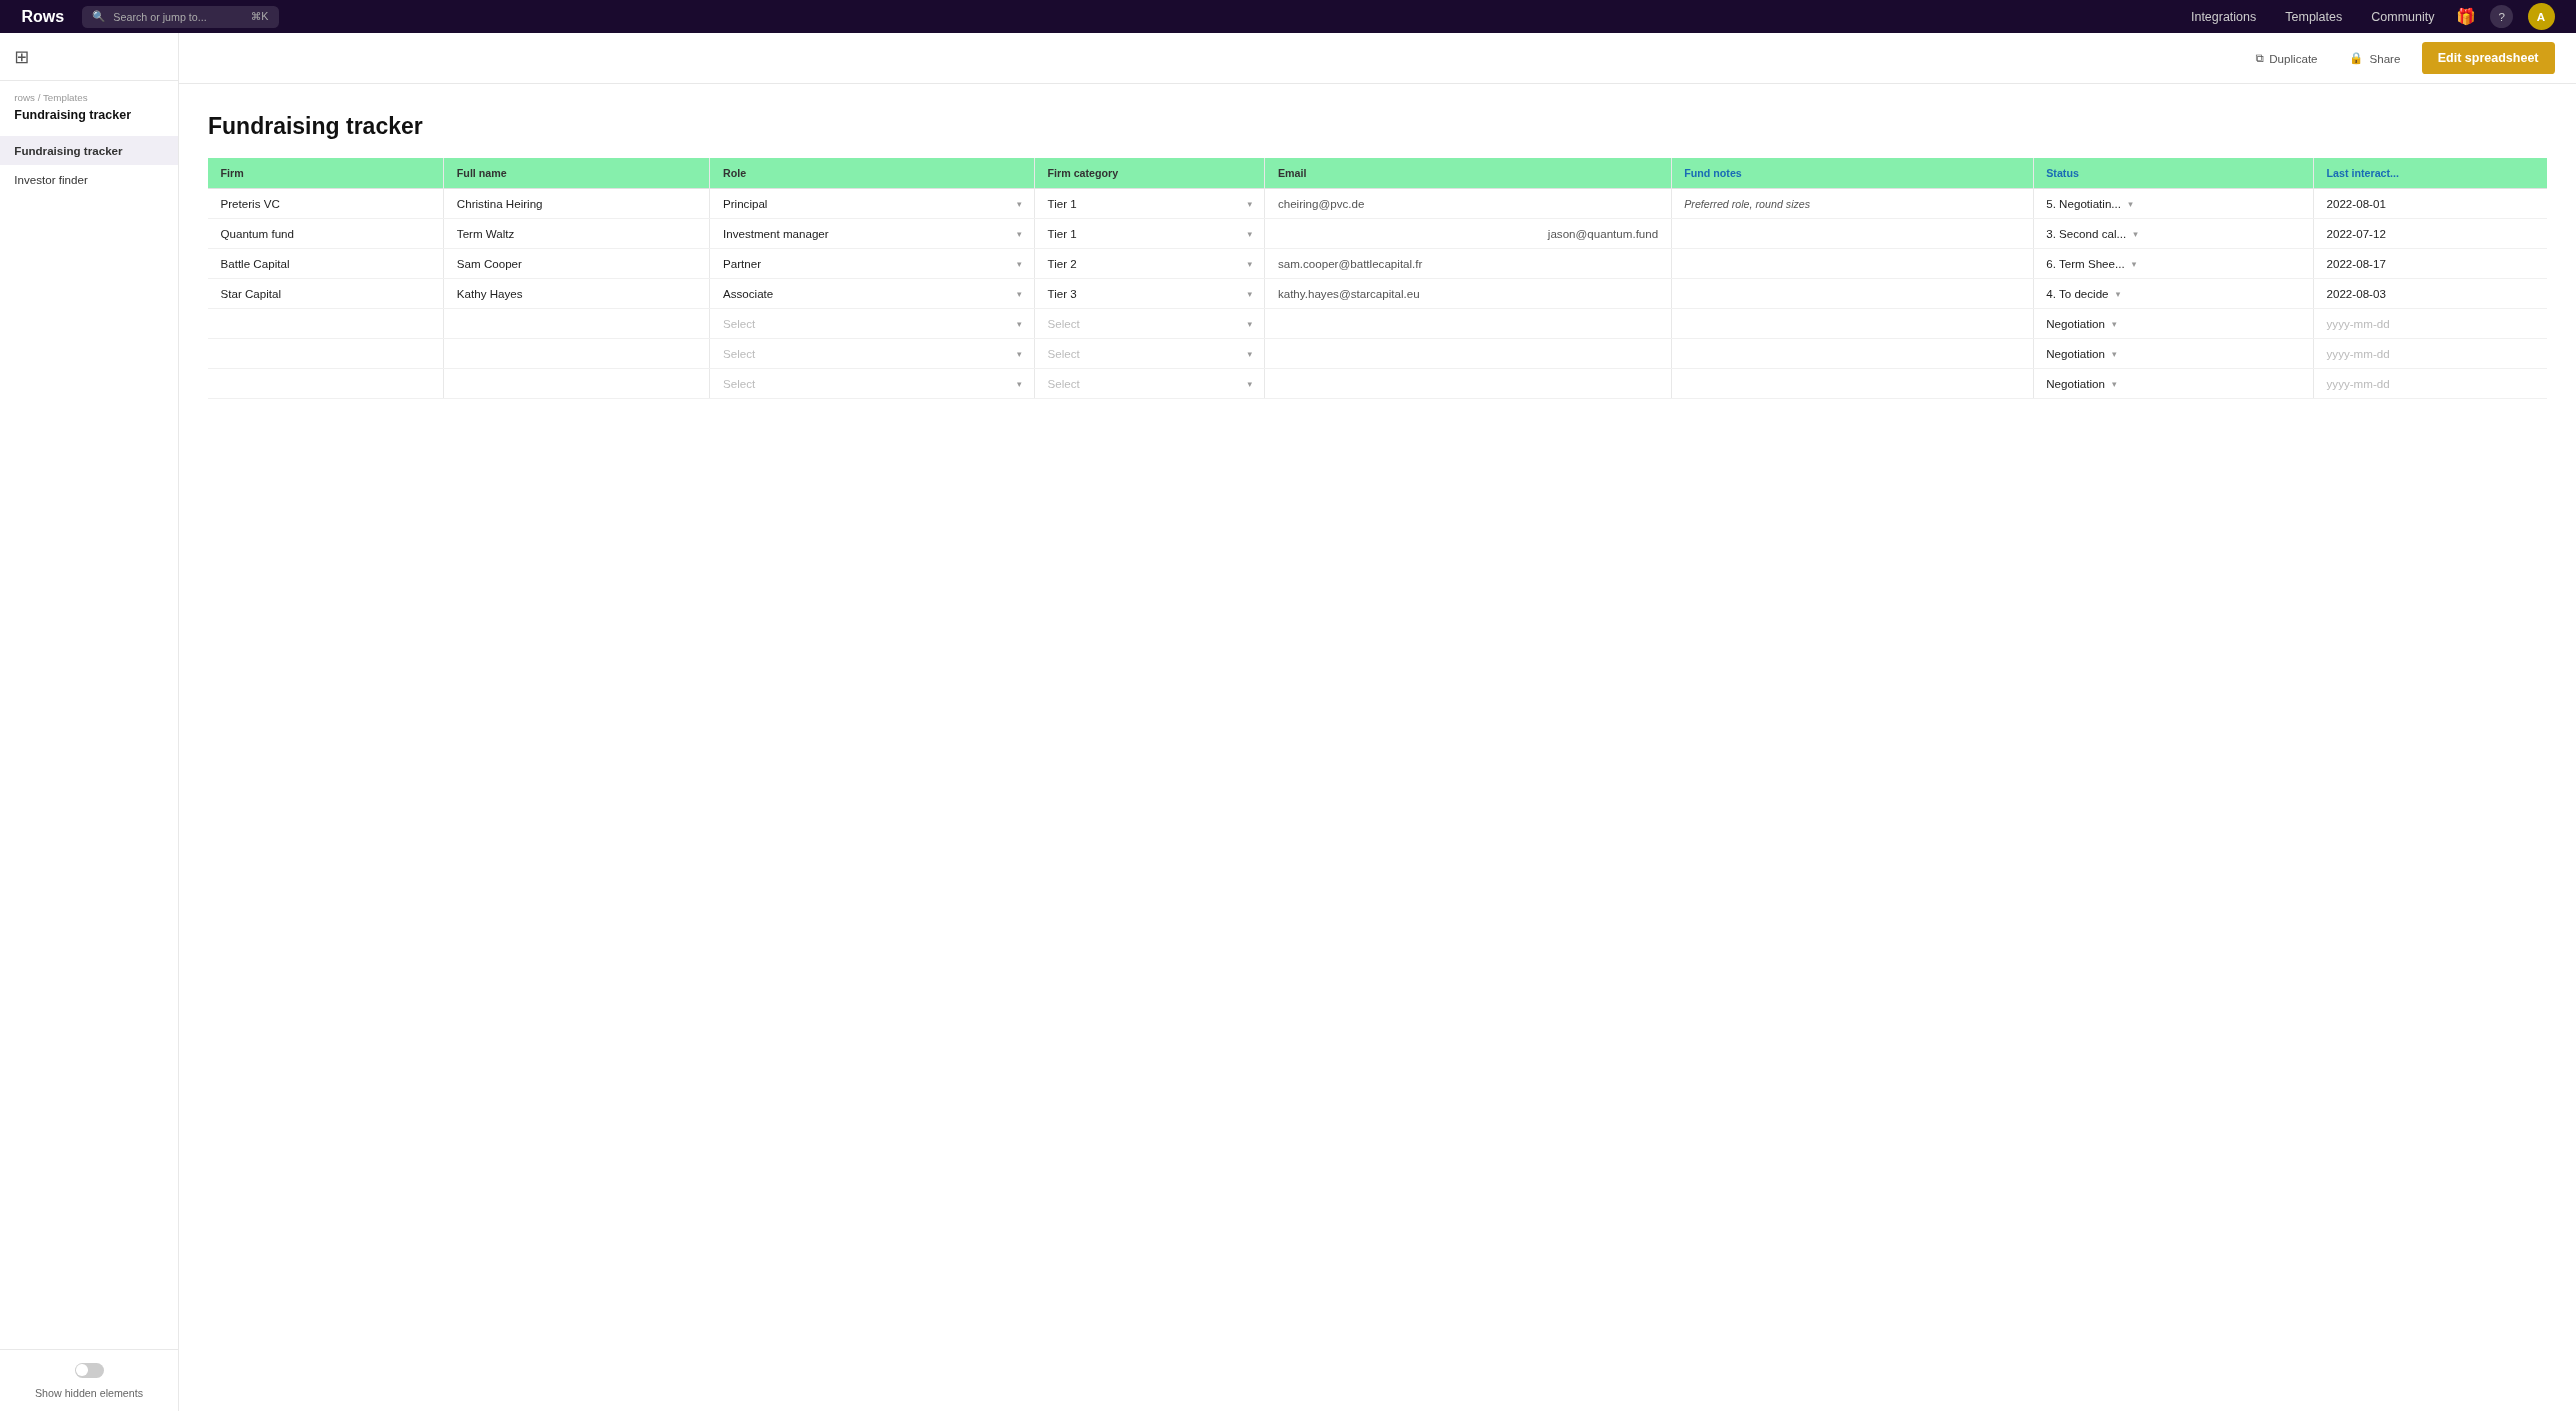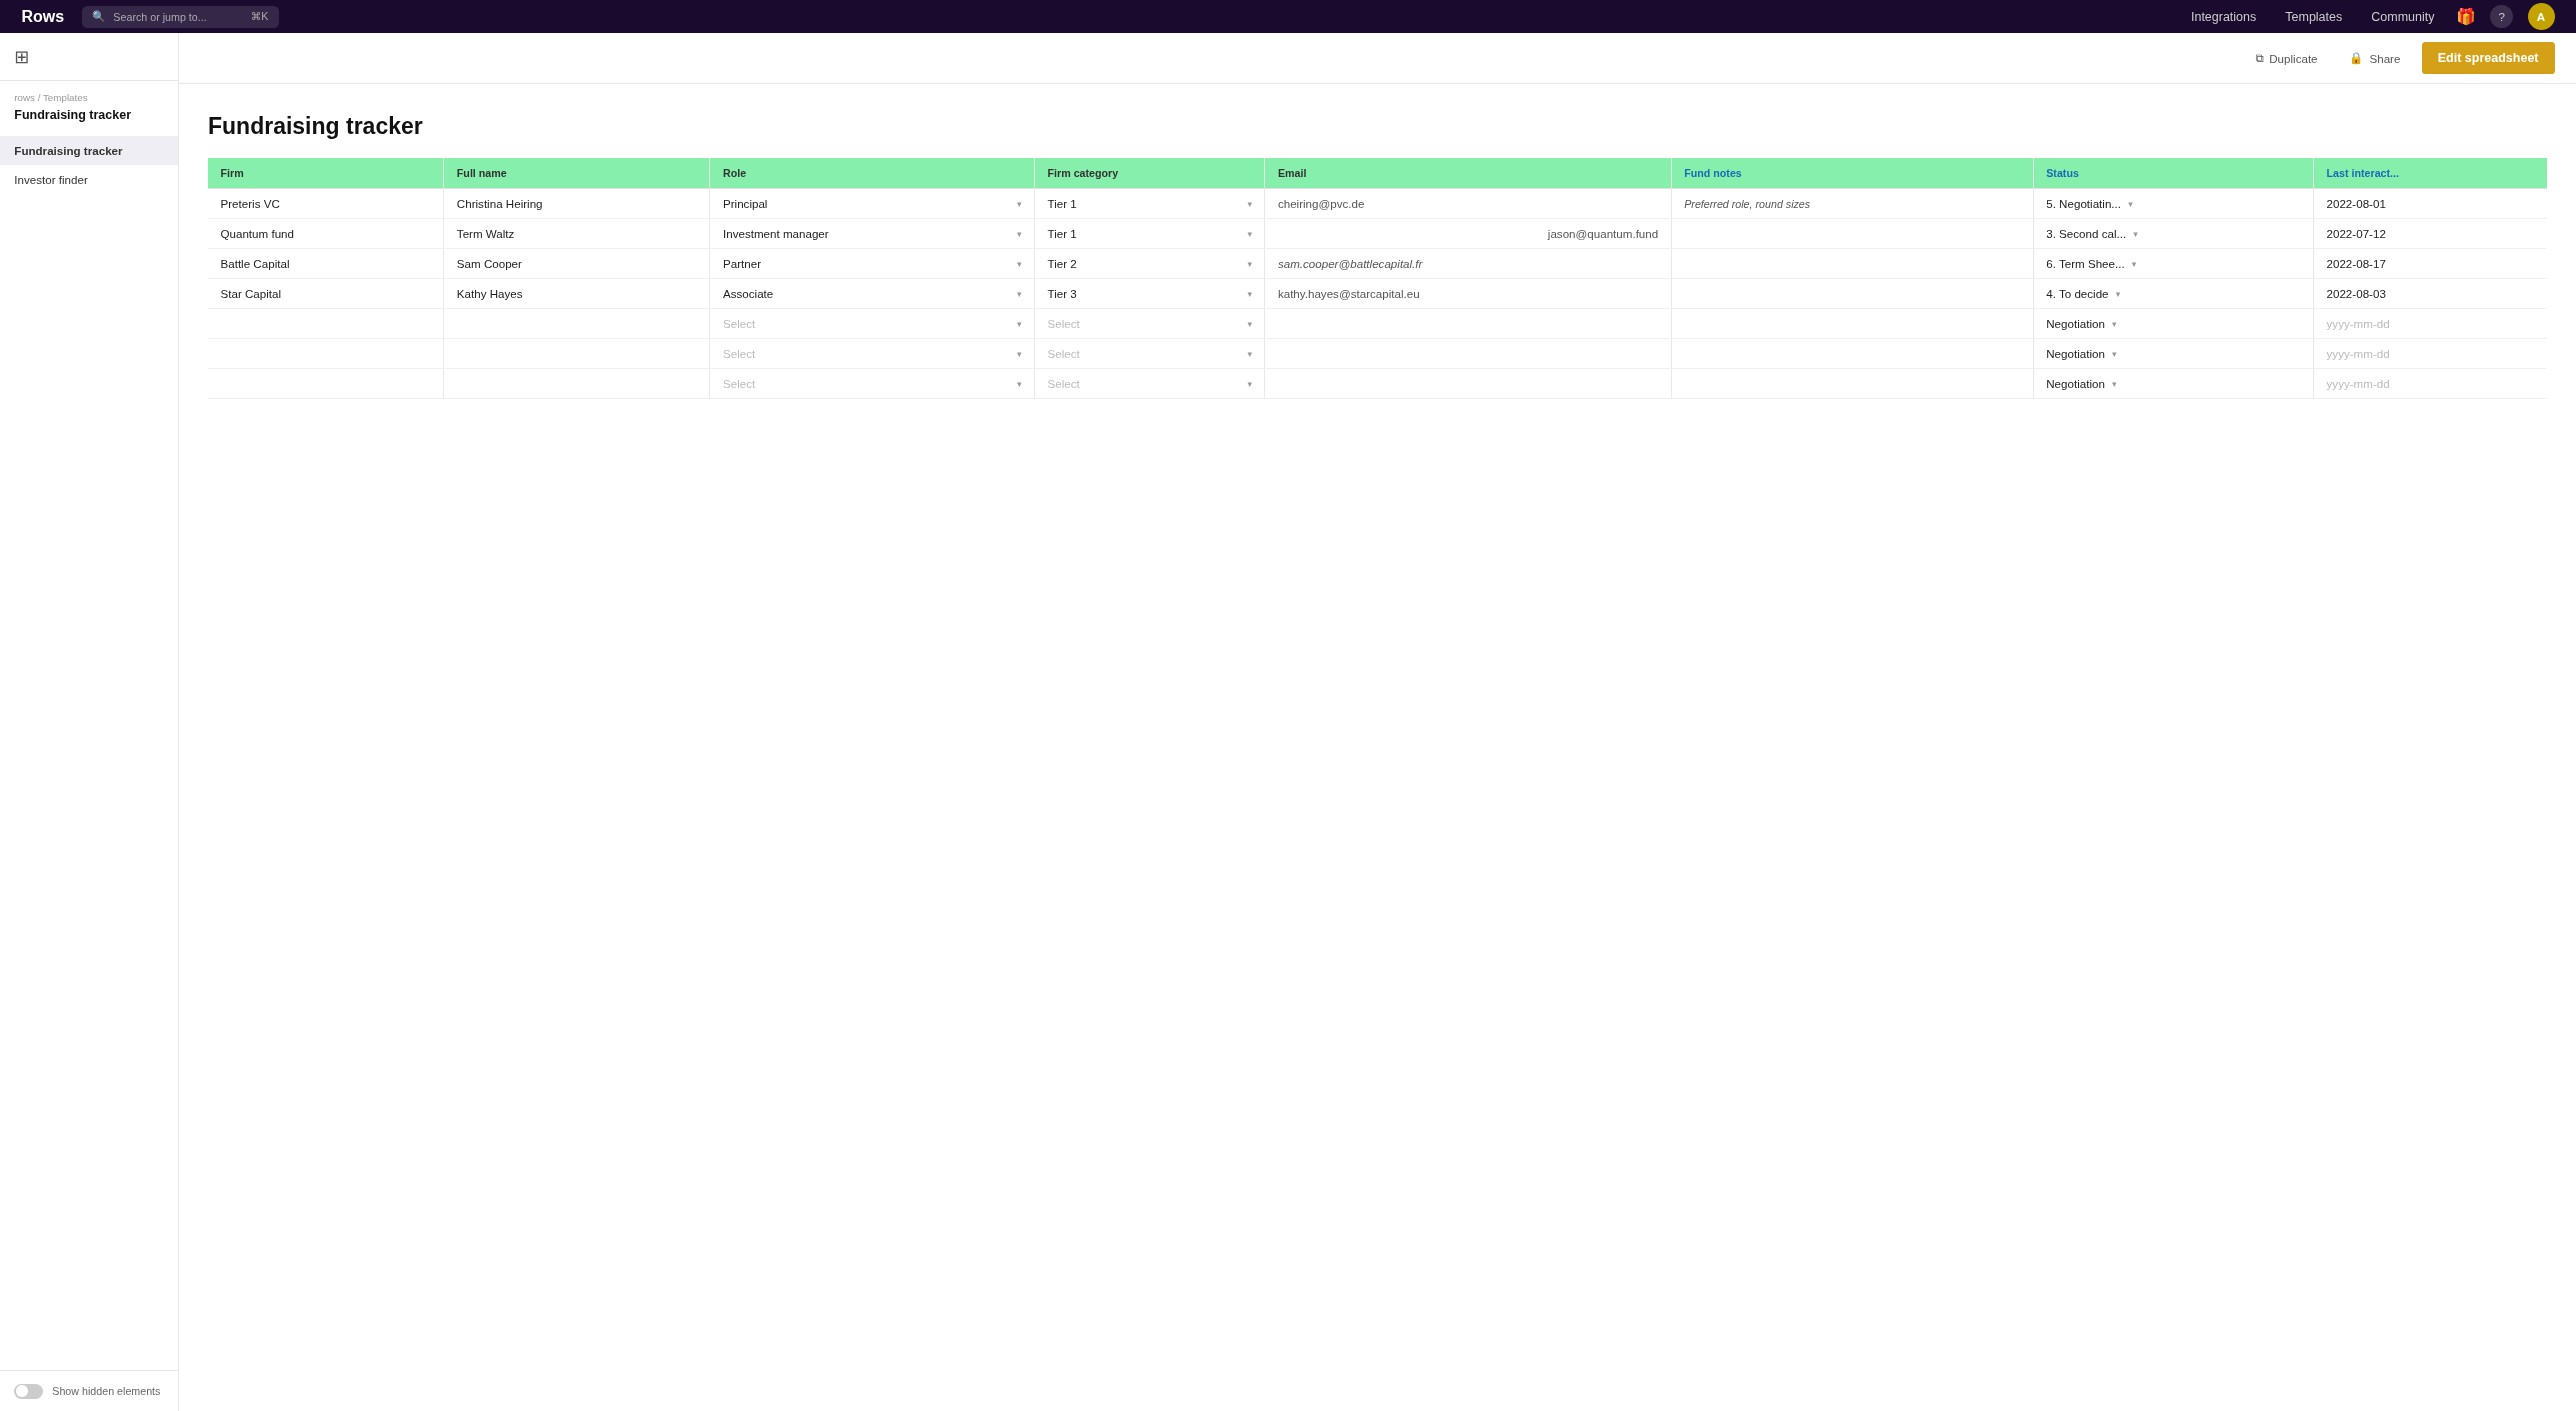"sam.cooper@battlecapital.fr" td { font-style: italic -> none }
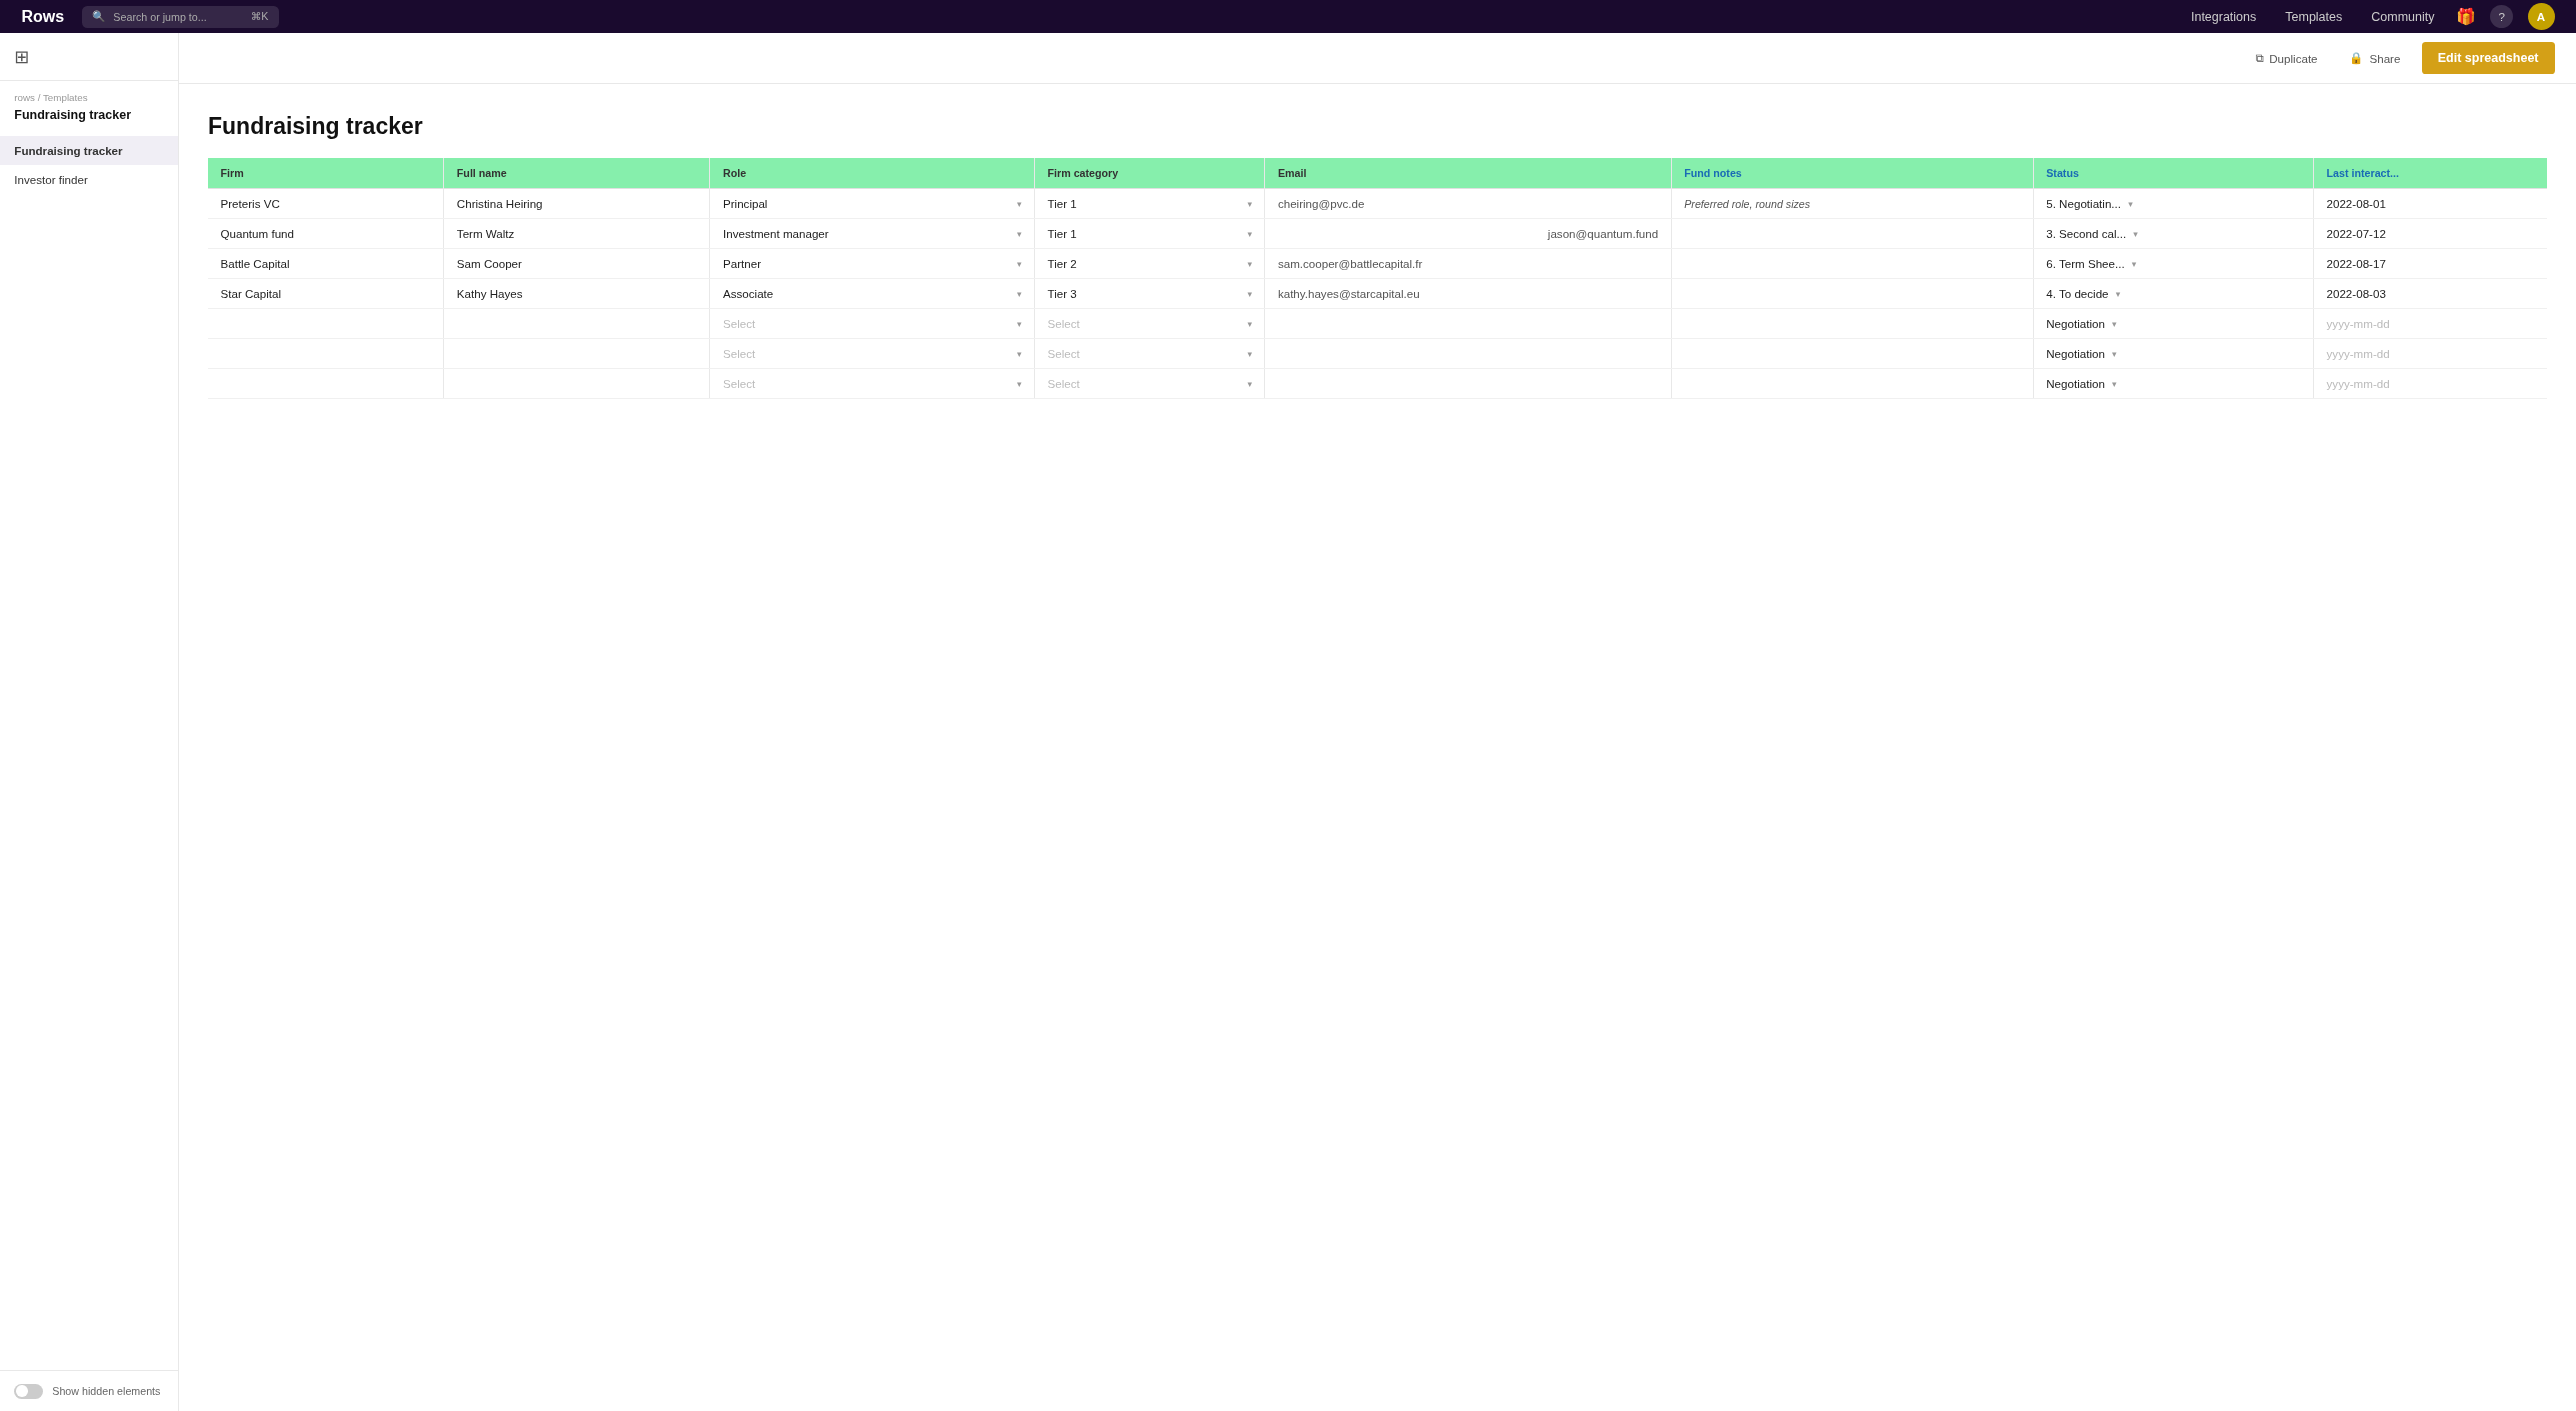"Show hidden elements" .sidebar-footer { flex-direction: none -> column }
